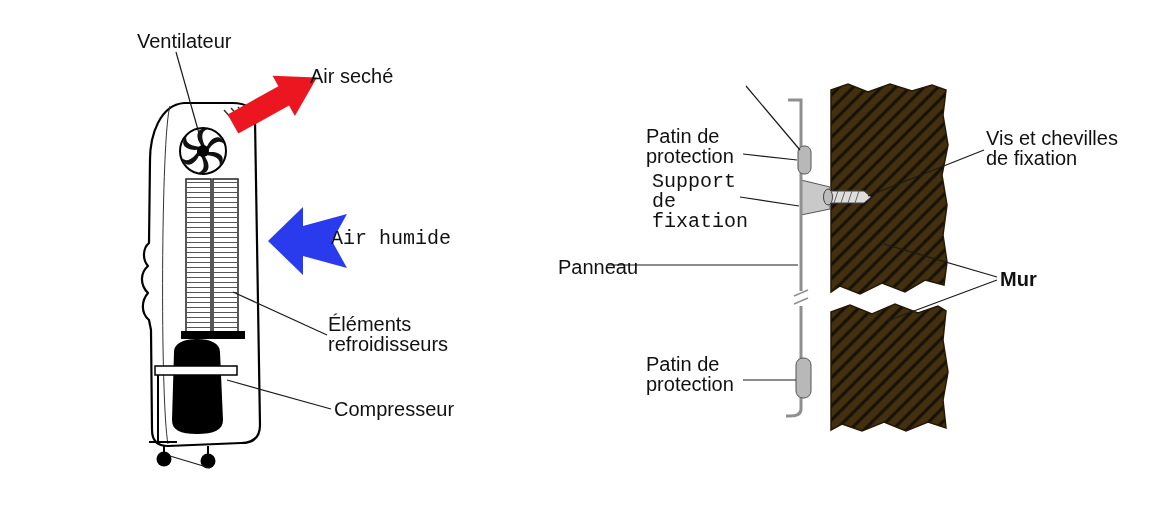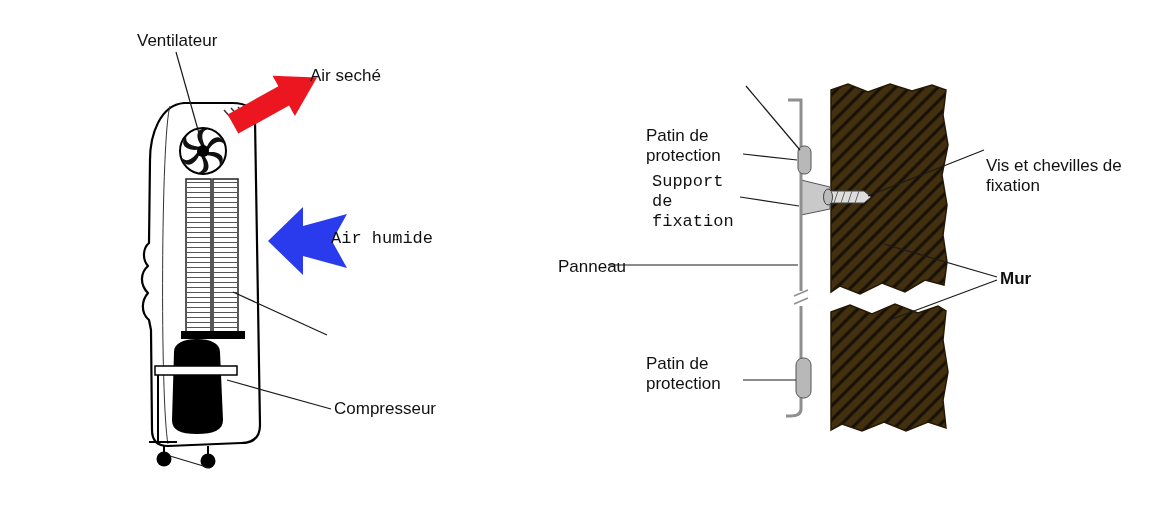"Ventilateur" .label { font-size: 17px -> 20px }
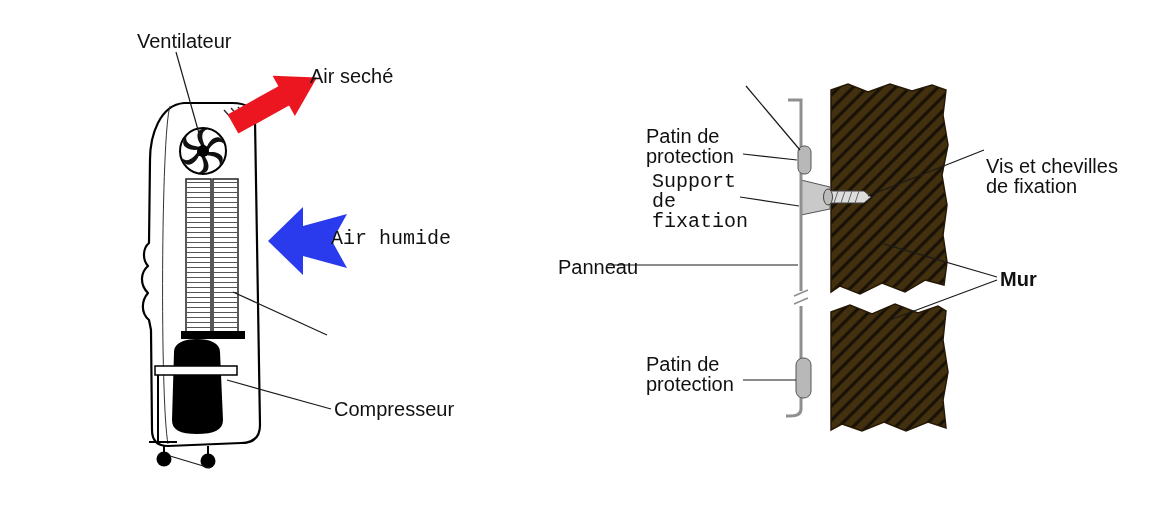"Vis et chevilles de fixation" div.label { margin-top: 28px -> none }
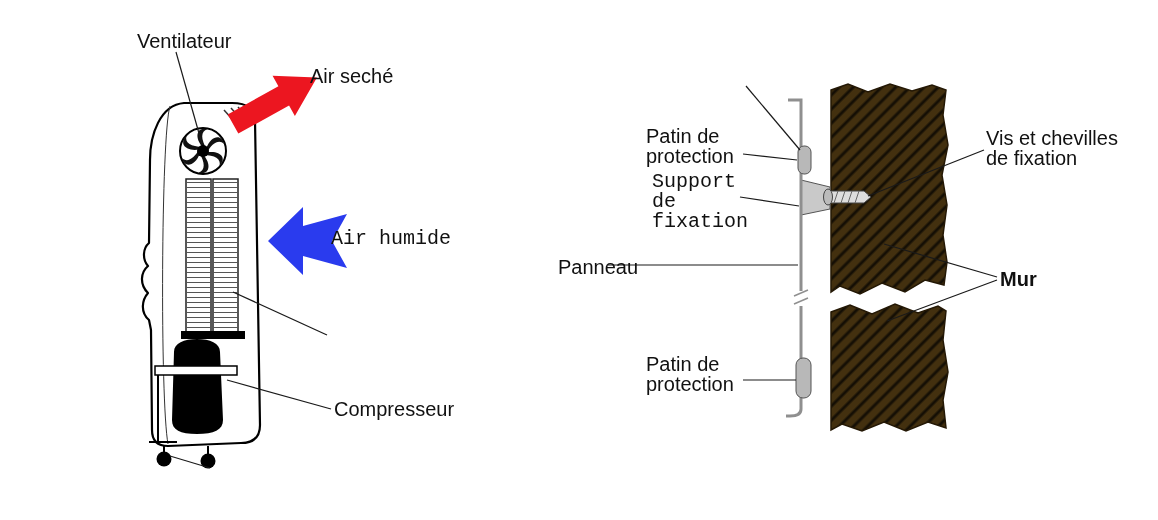"Éléments refroidisseurs" div.label { html: none -> <div>Éléments refroidisseurs</div> }
